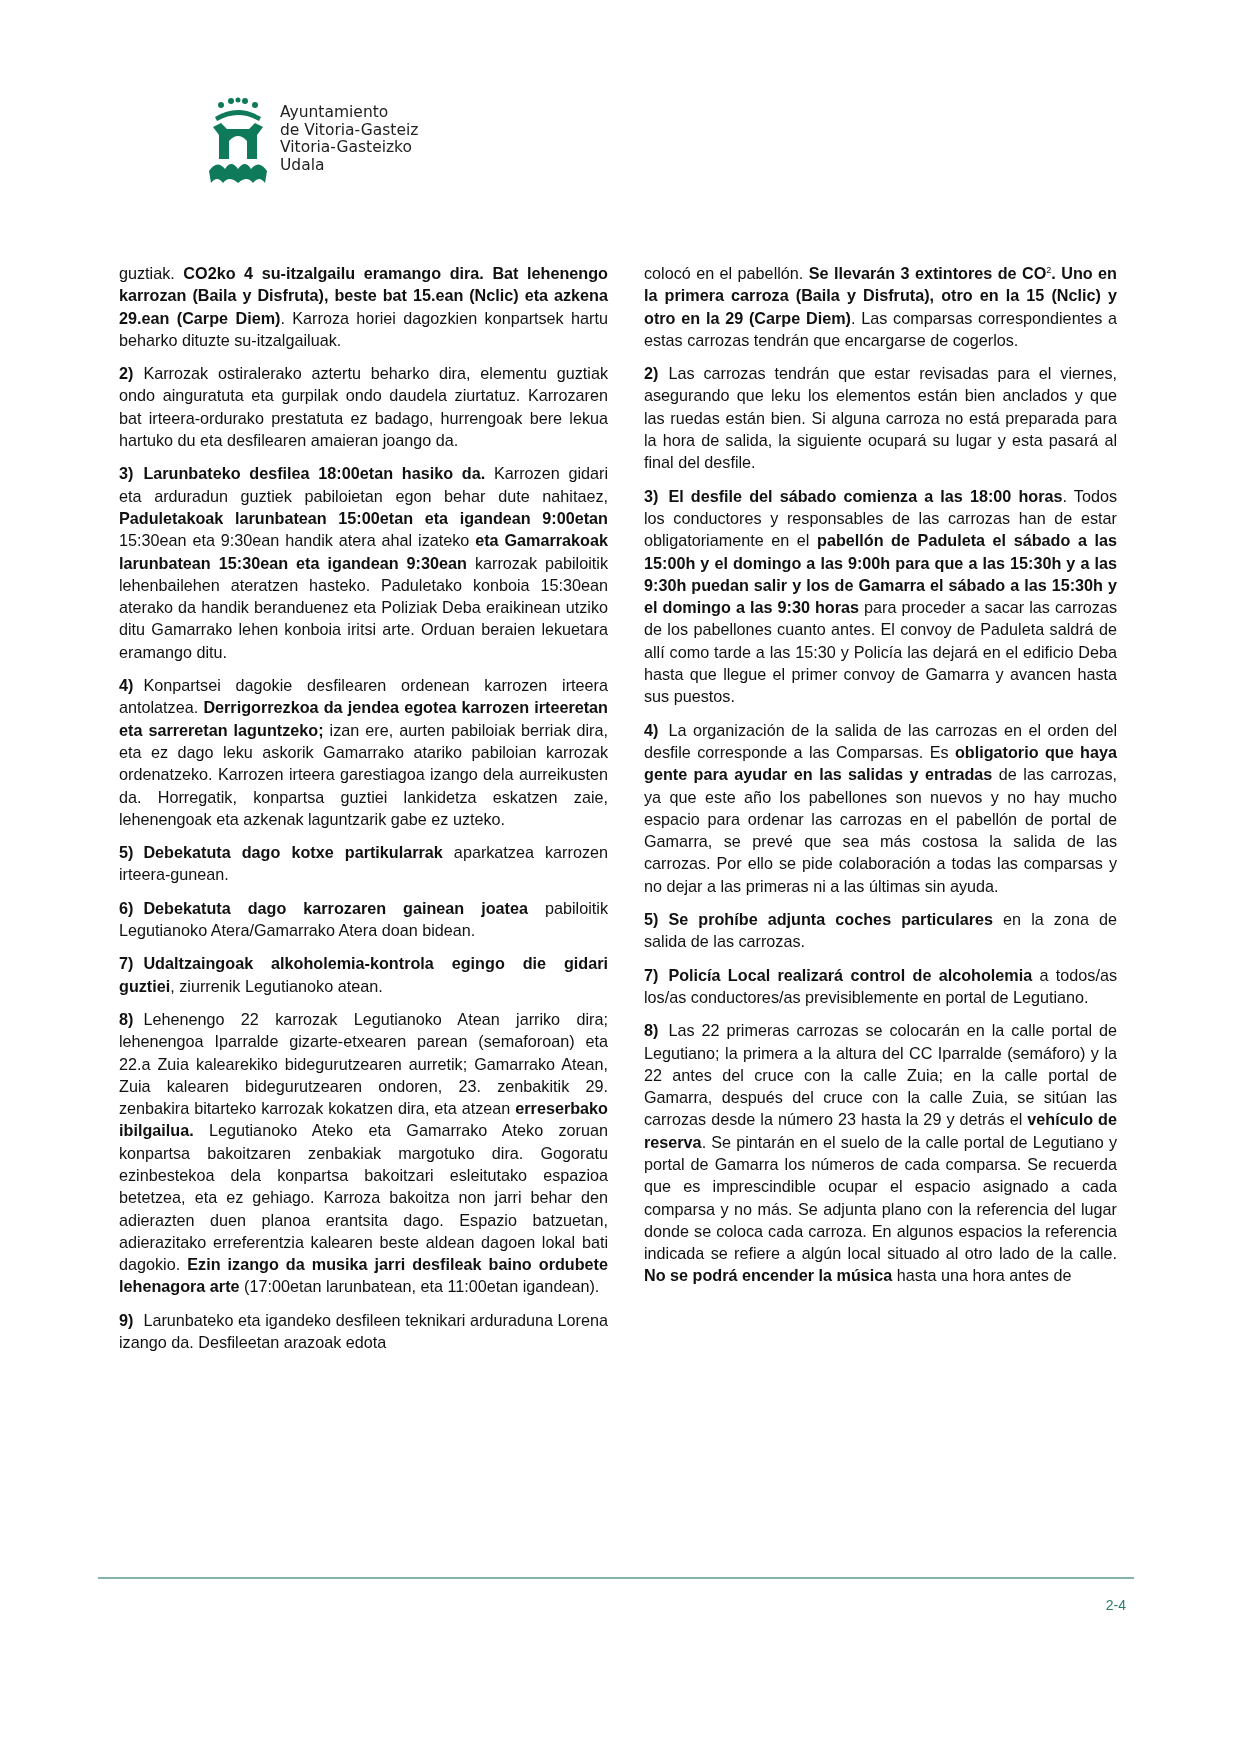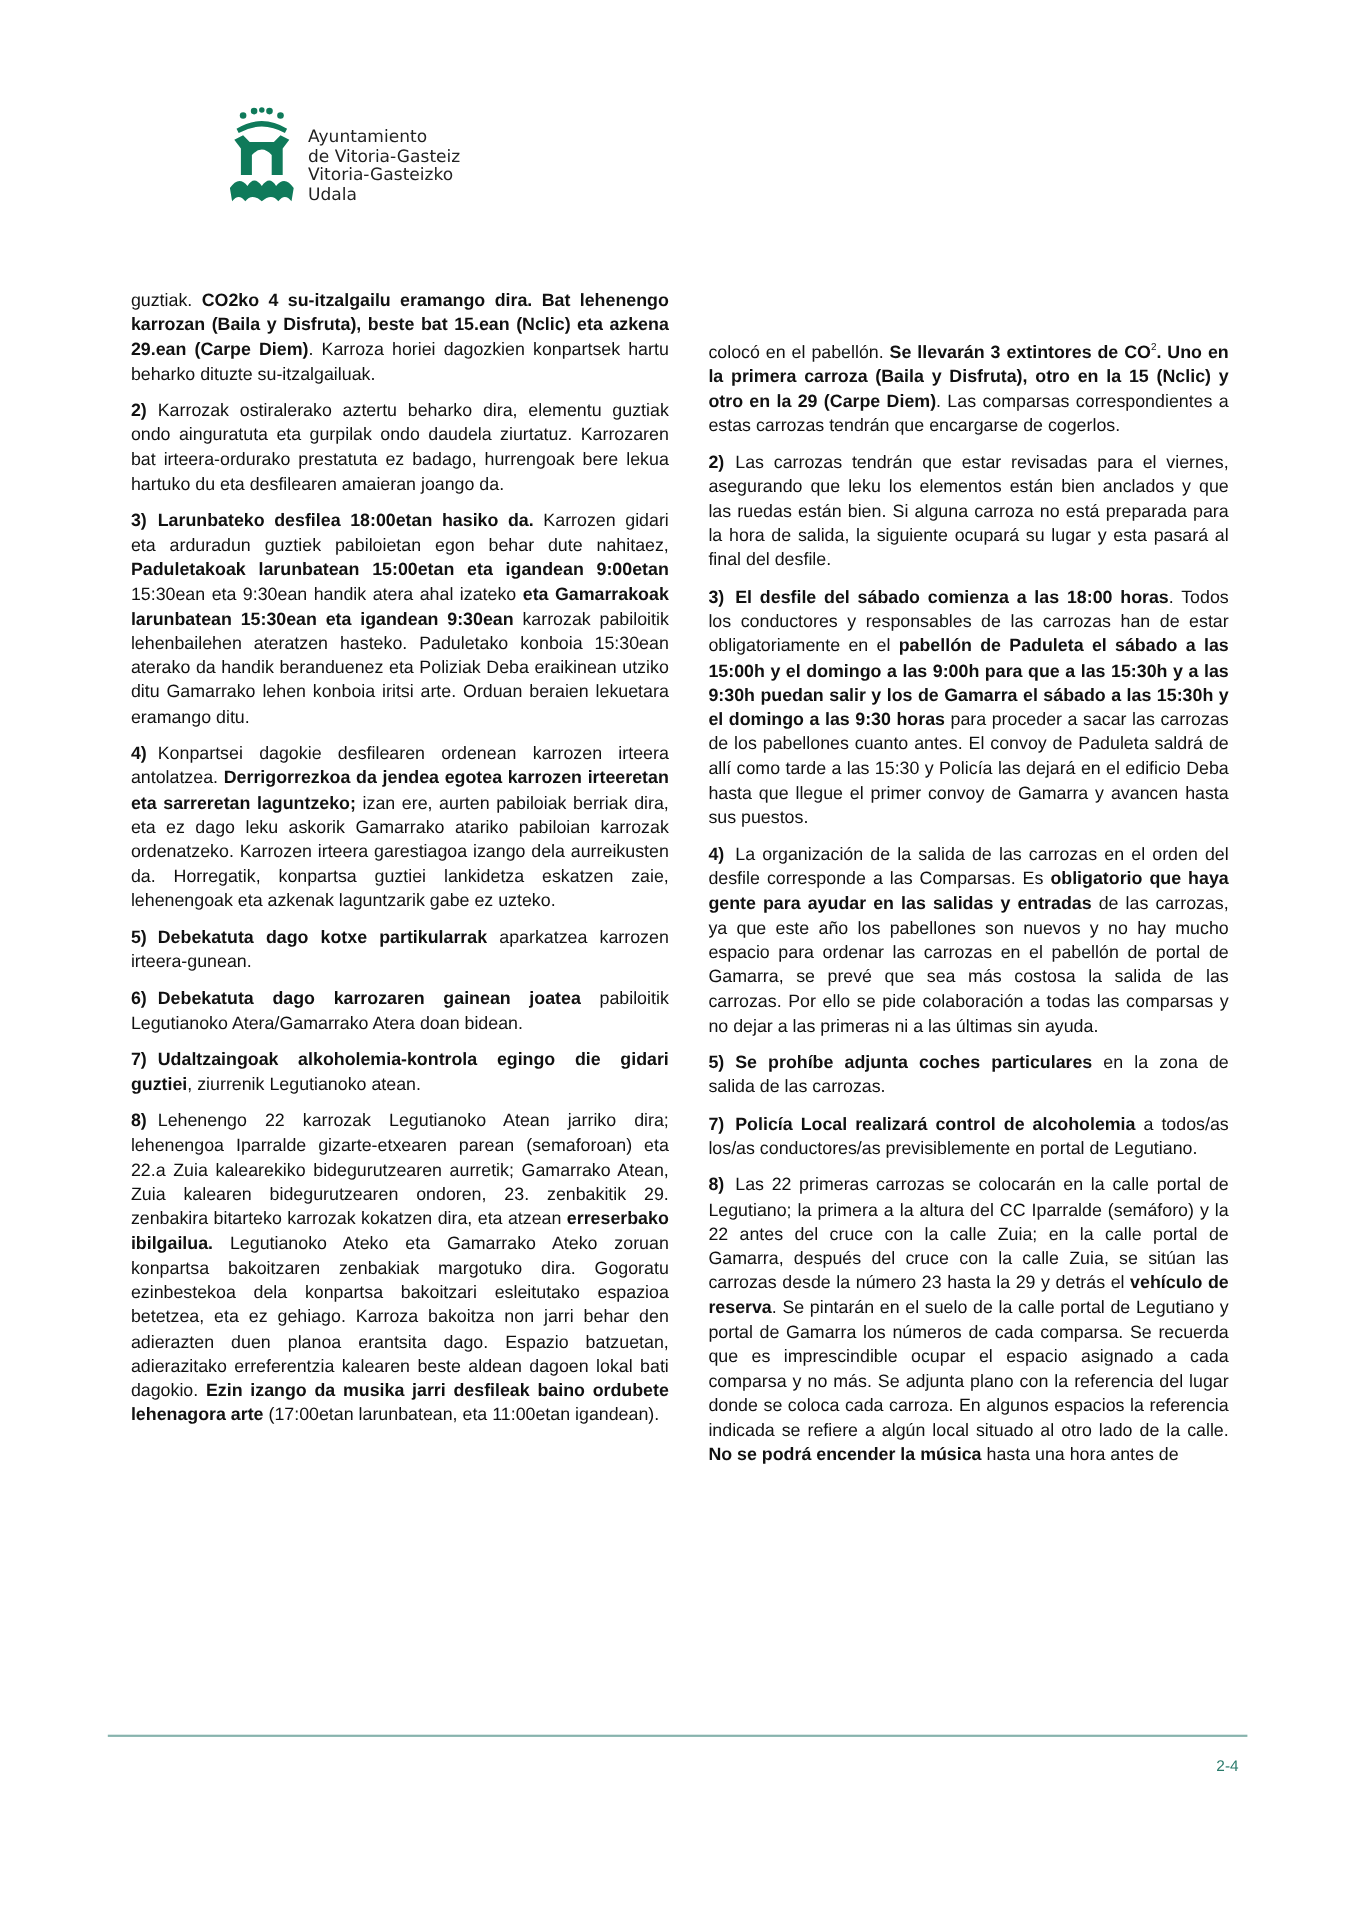"Ayuntamiento" .logo-text { top: 116px -> 104px }
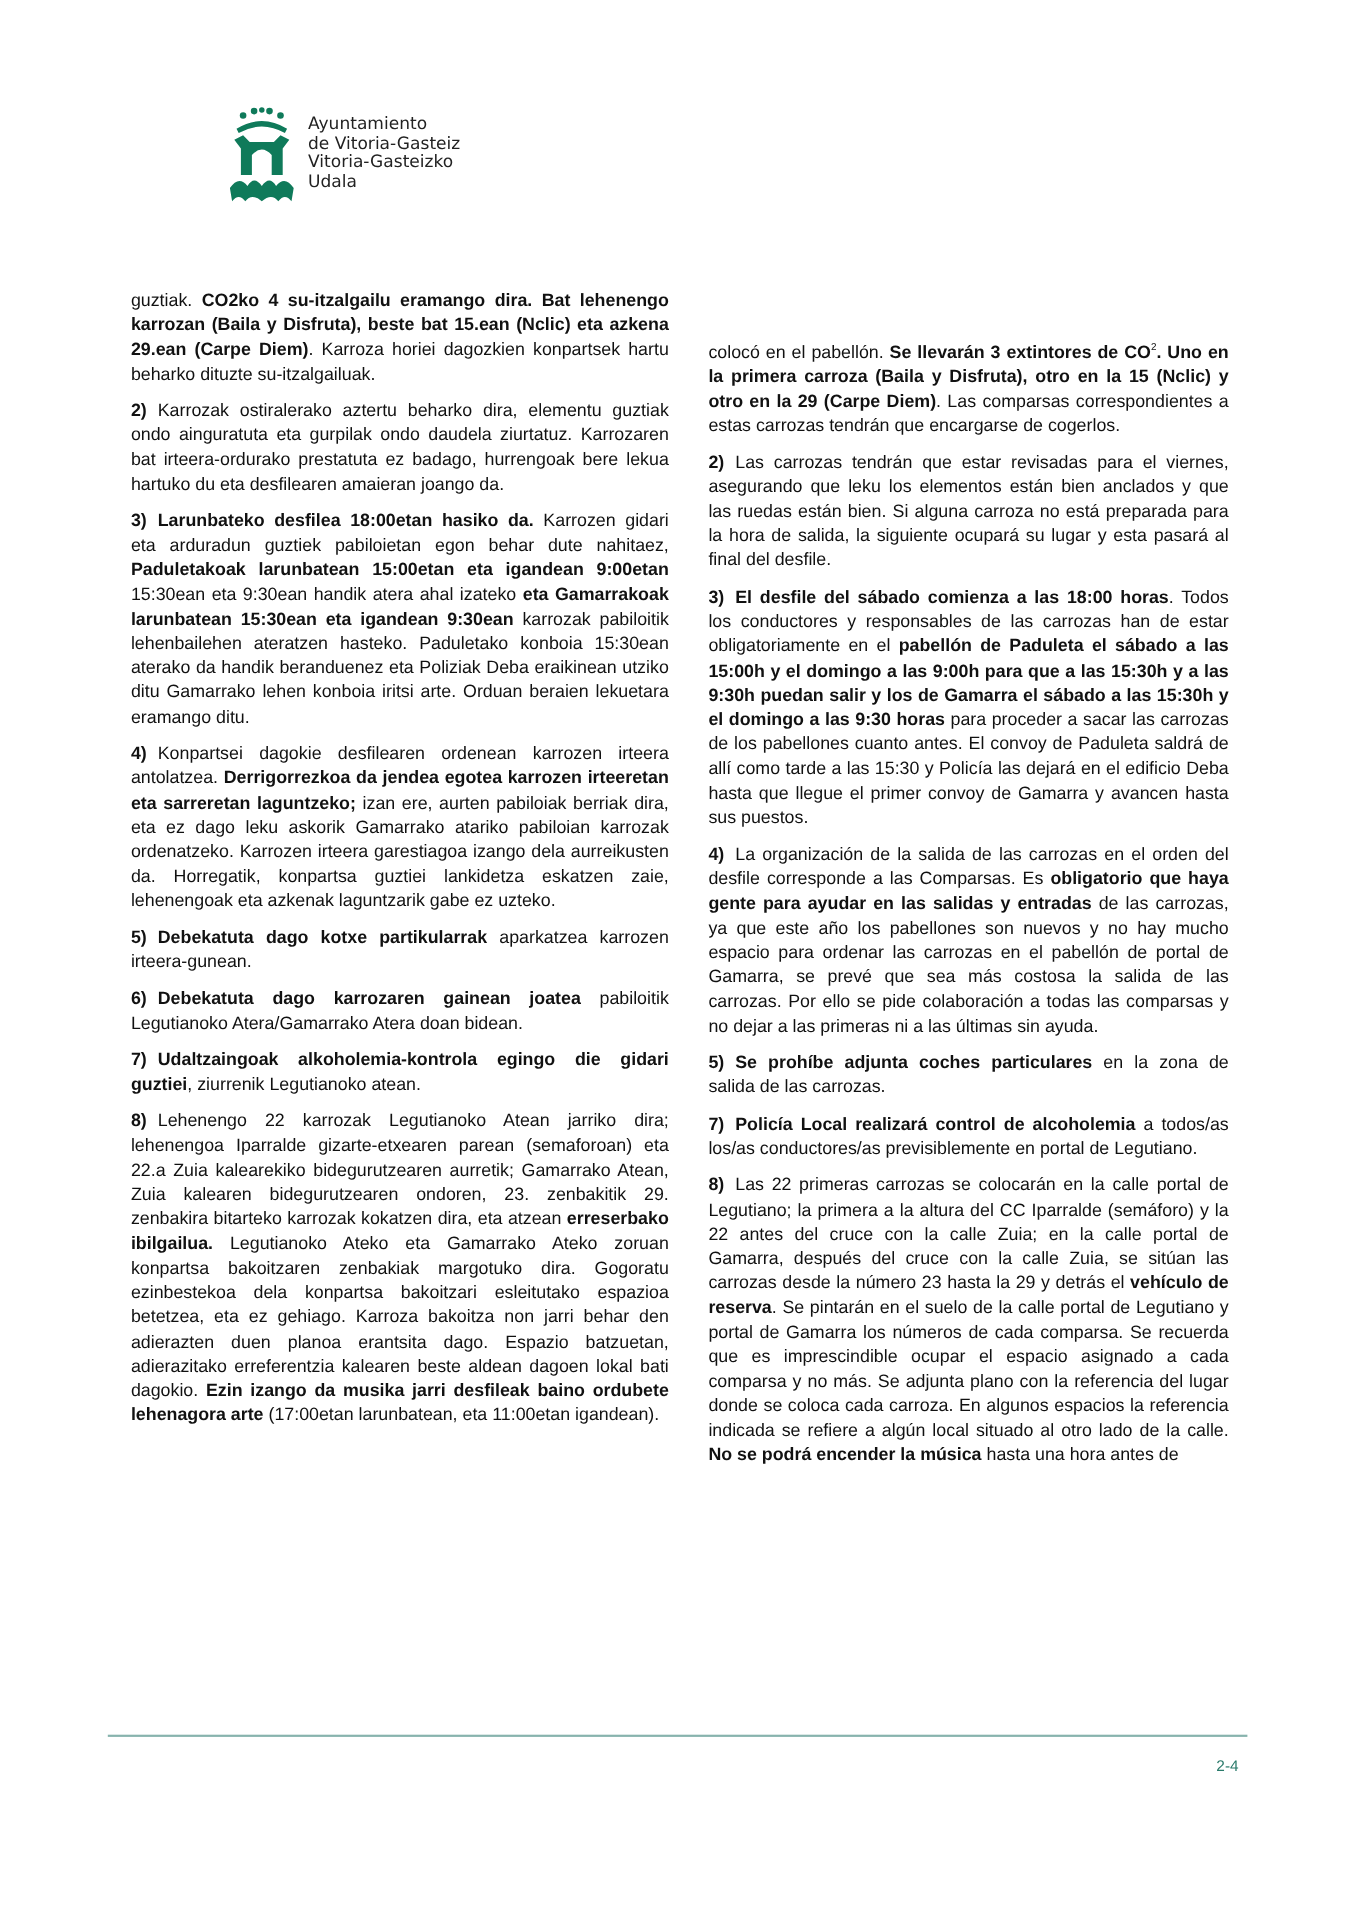"colocó en el pabellón. Se" .col.right { margin-top: 47px -> none }
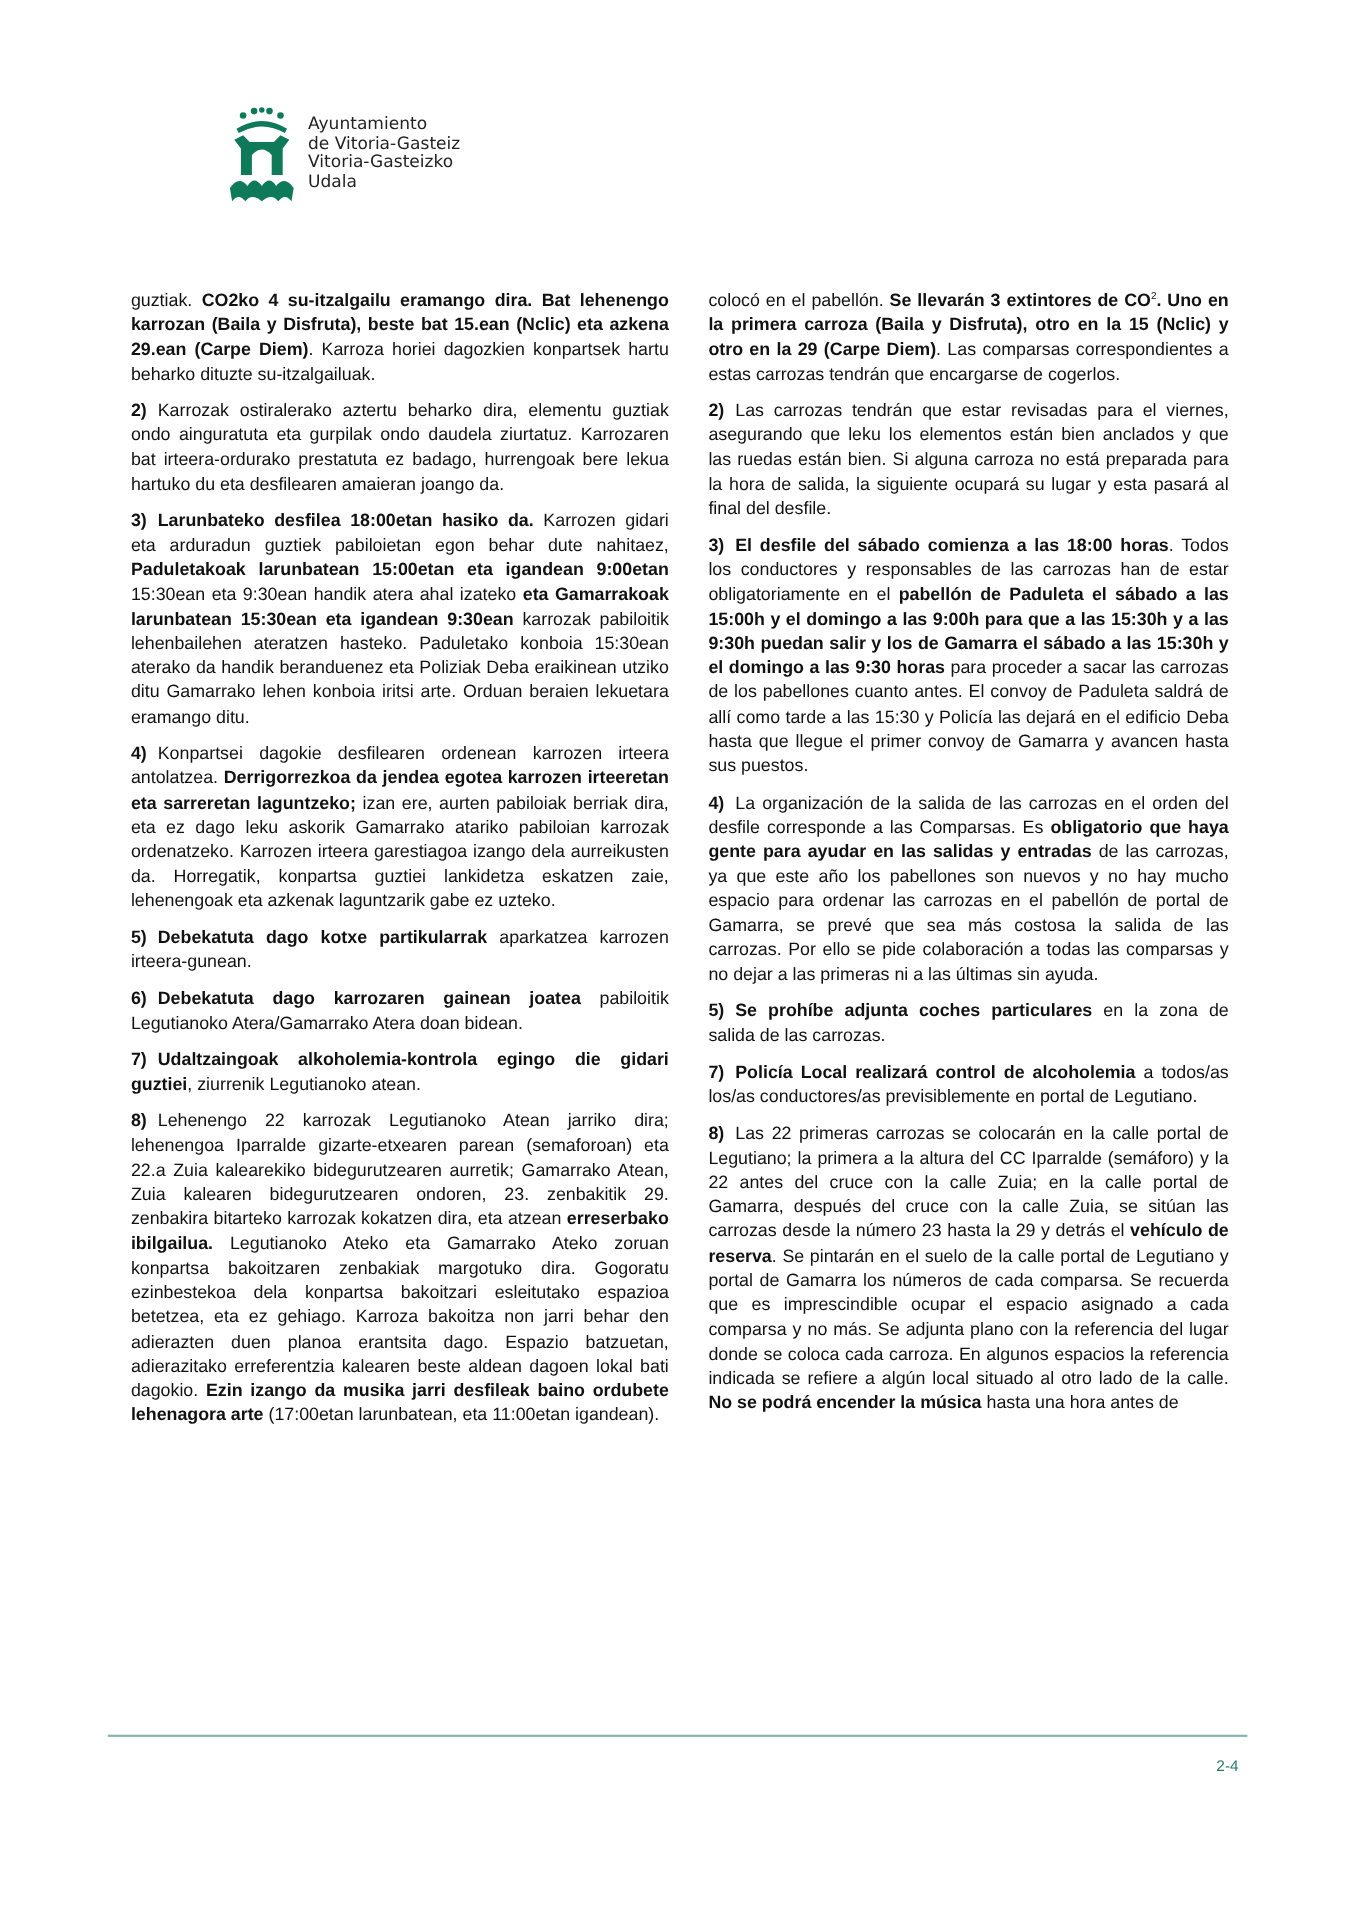"9) Larunbateko eta igandeko desfileen" p { html: none -> <p><span>9)</span><span>Larunbateko eta igandeko desfileen teknikari arduraduna Lorena izango da. Desfileetan arazoak edota</span></p> }
